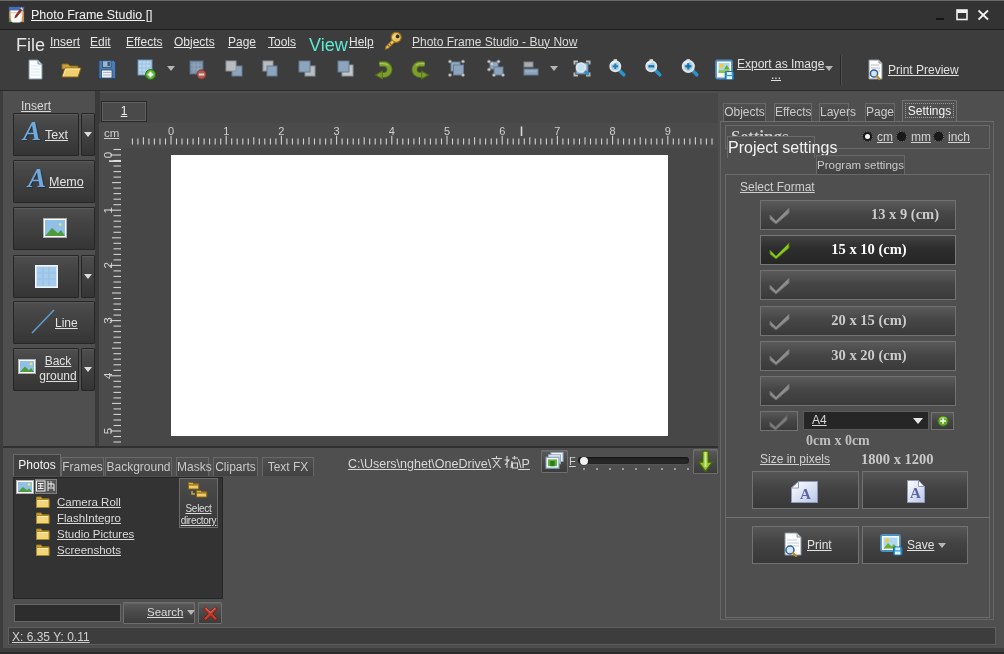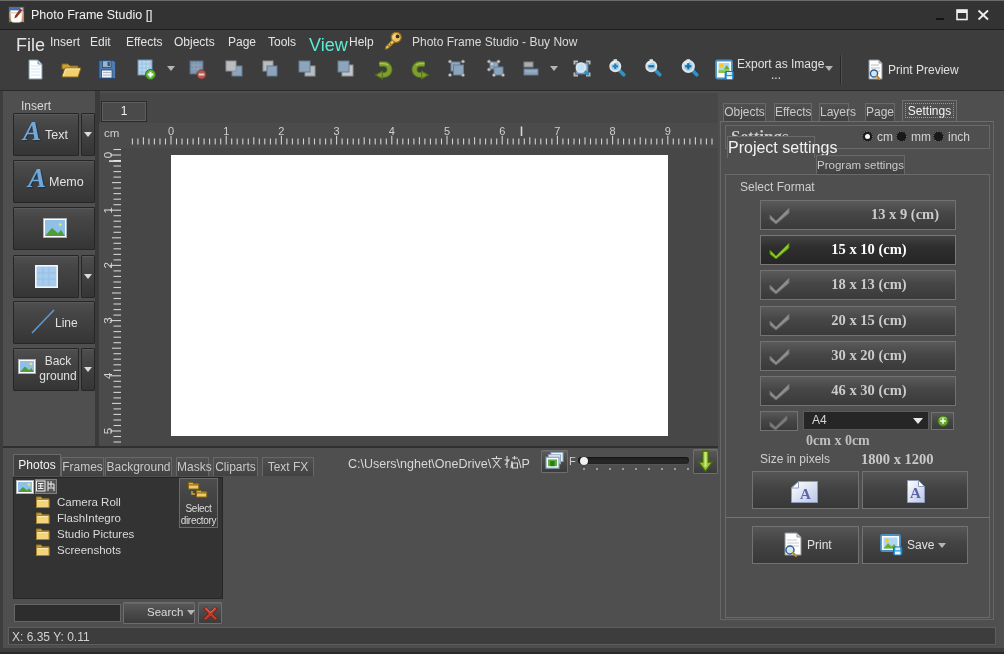"Photo Frame Studio []" .t { text-decoration: none -> underline }
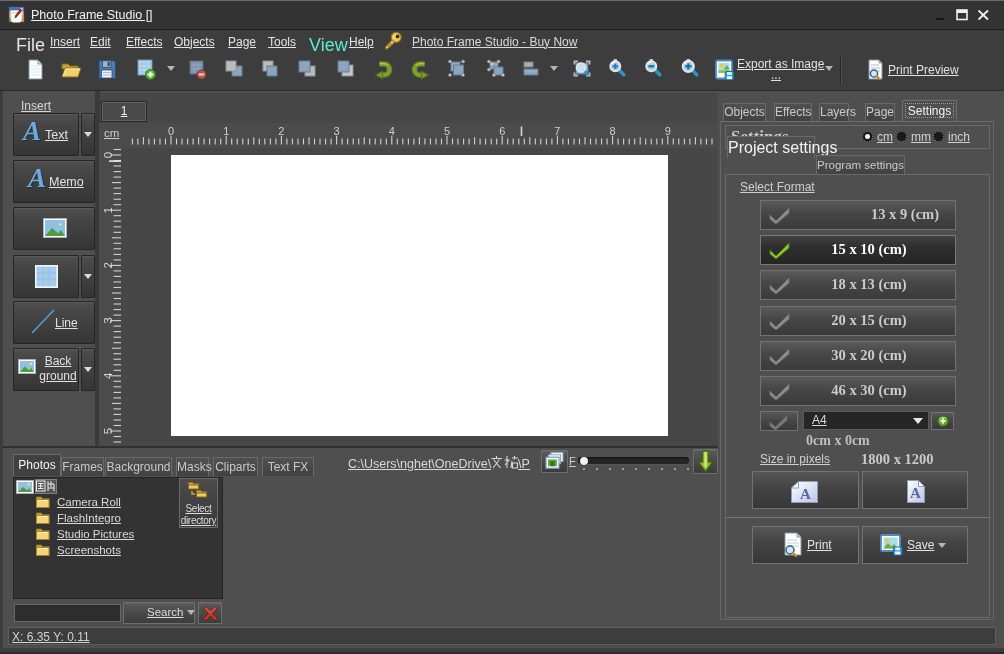"18 x 13 (cm)" div.abs { html: <div>18 x 13 (cm)</div> -> none }
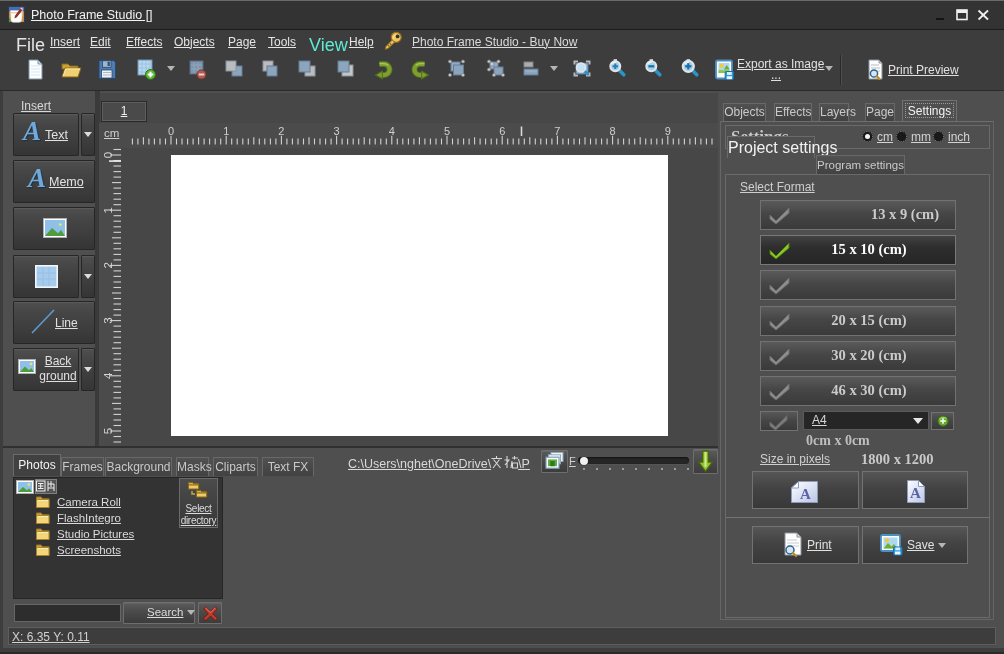"46 x 30 (cm)" div.abs { html: <div>46 x 30 (cm)</div> -> none }
